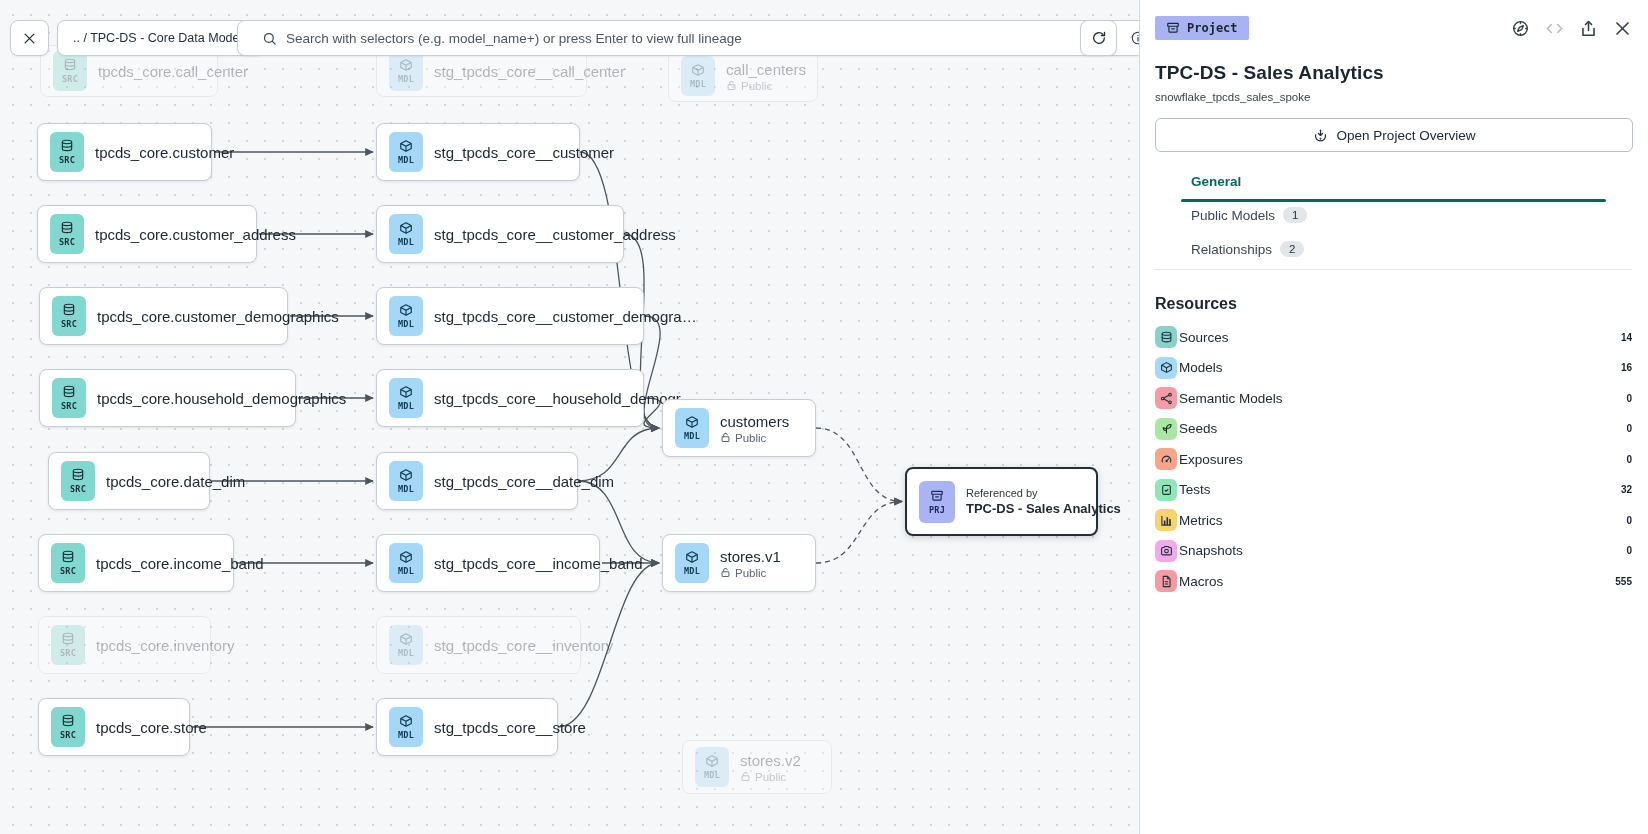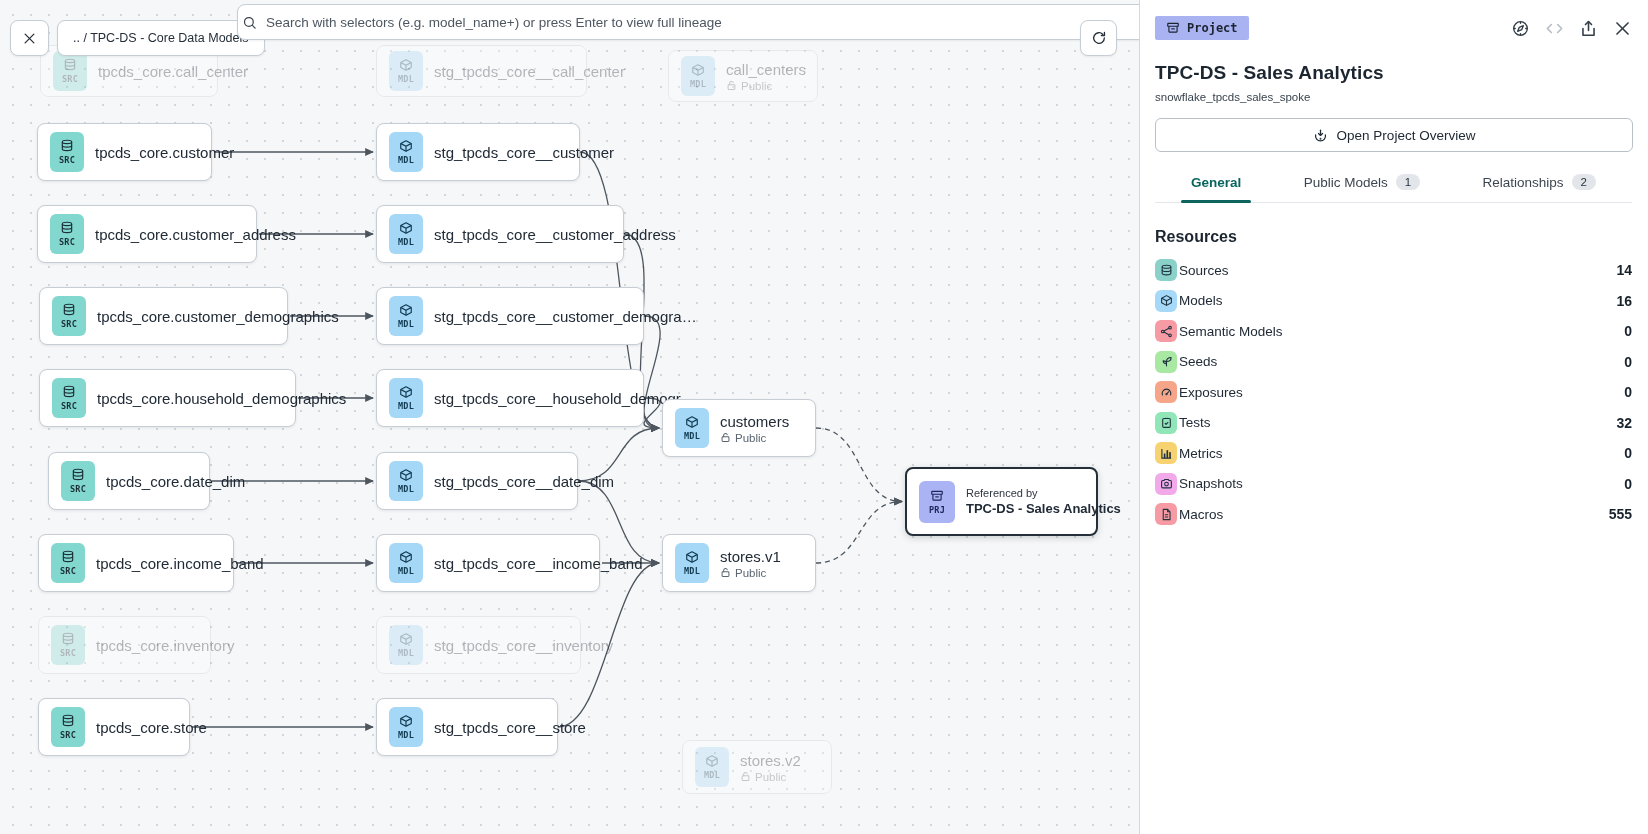"Search with selectors (e.g. model_name+)" #search-bar { padding: 0 4px -> 0 24px; top: 4px -> 20px }
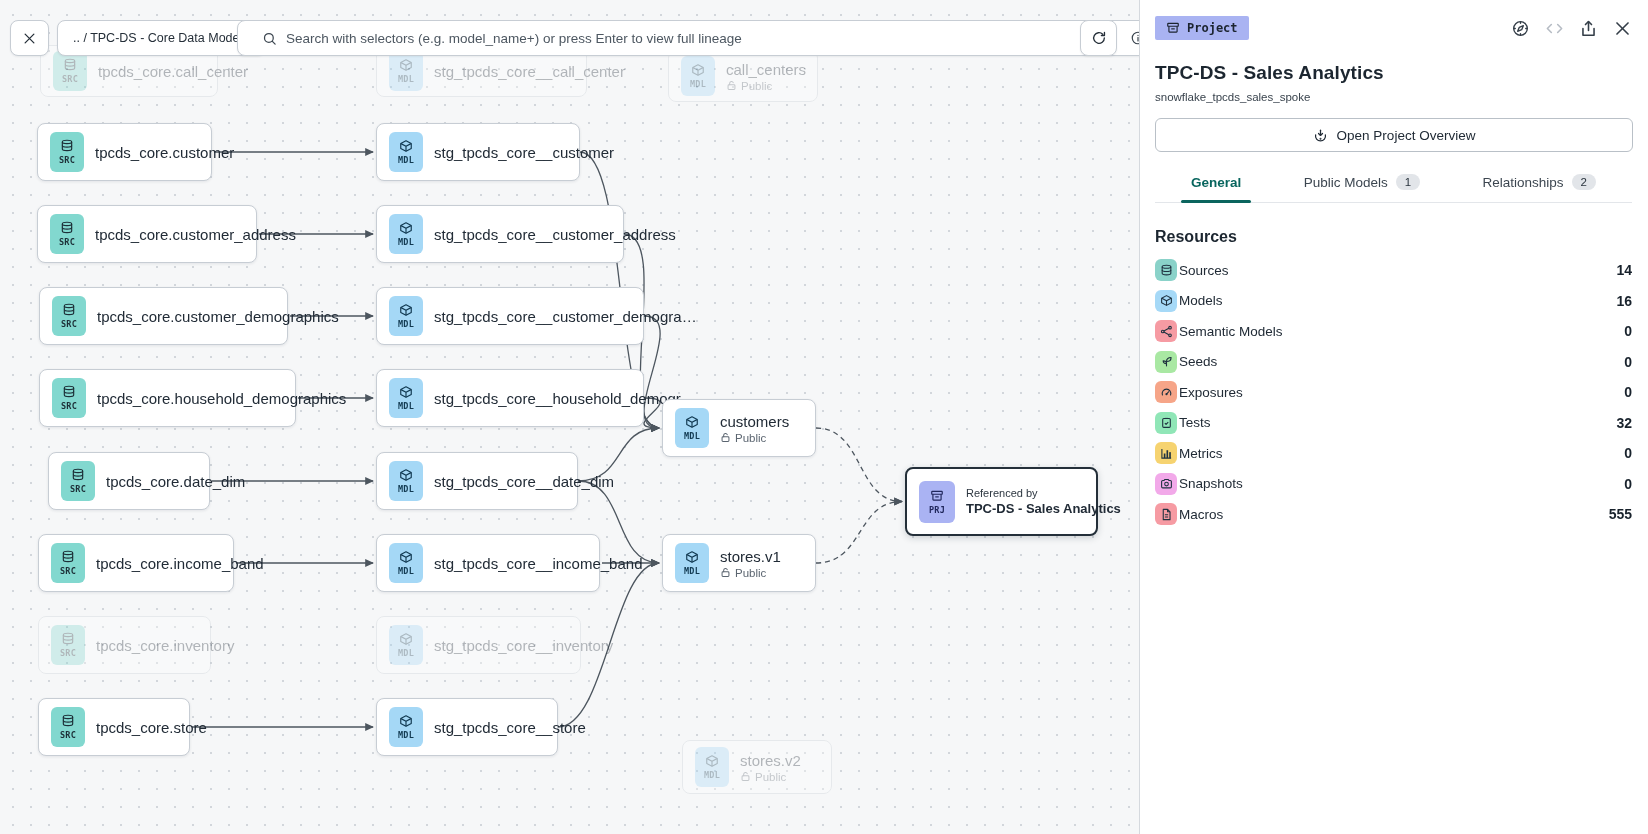"General" #tabs { flex-direction: none -> column }
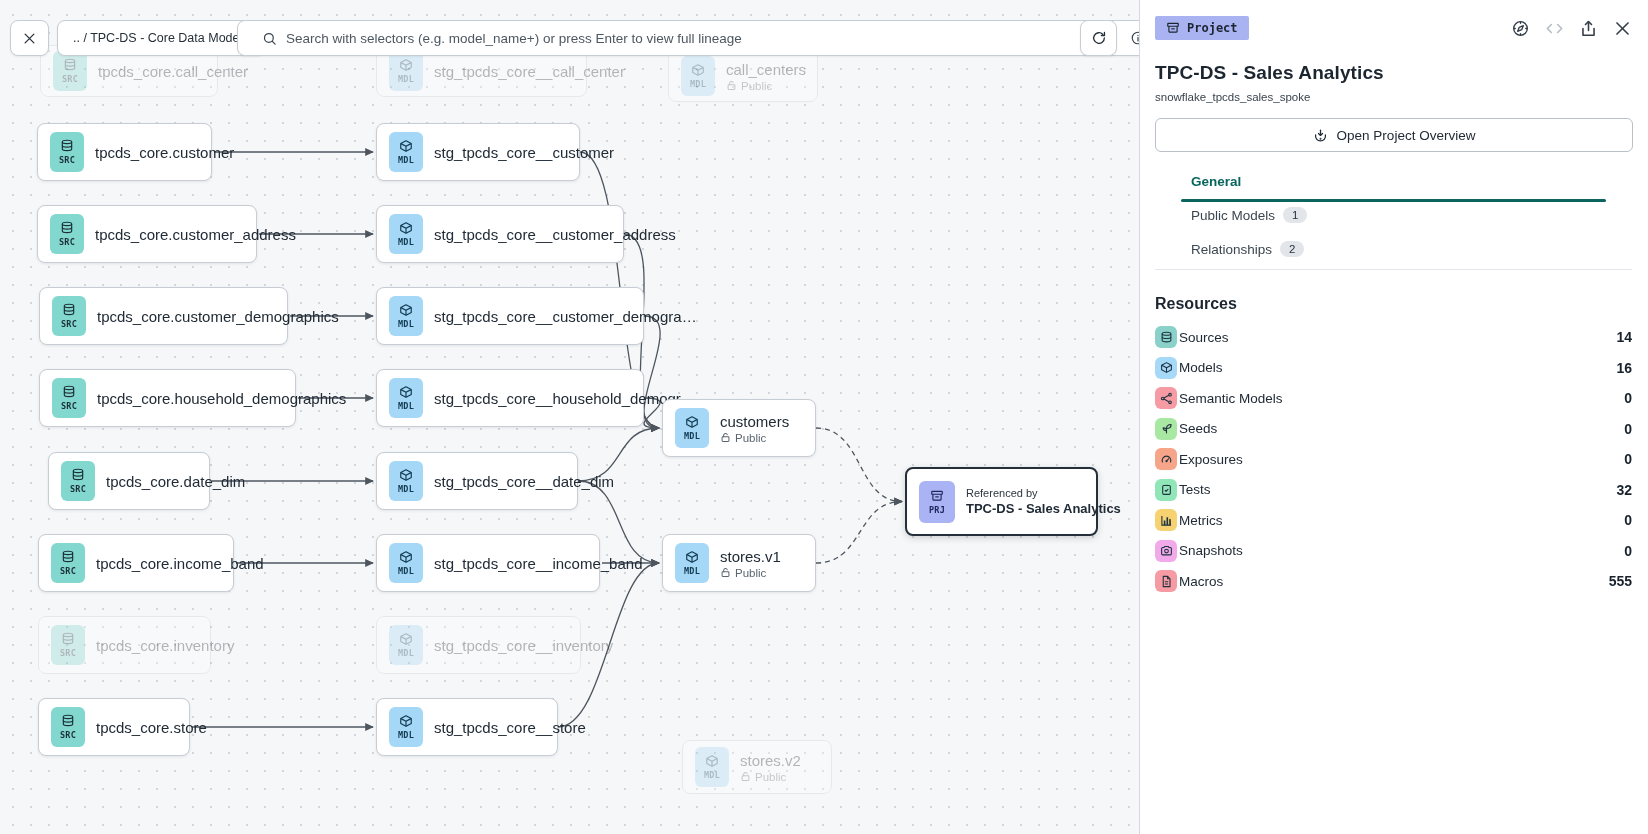"14" .res-count { font-size: 14px -> 10px }
